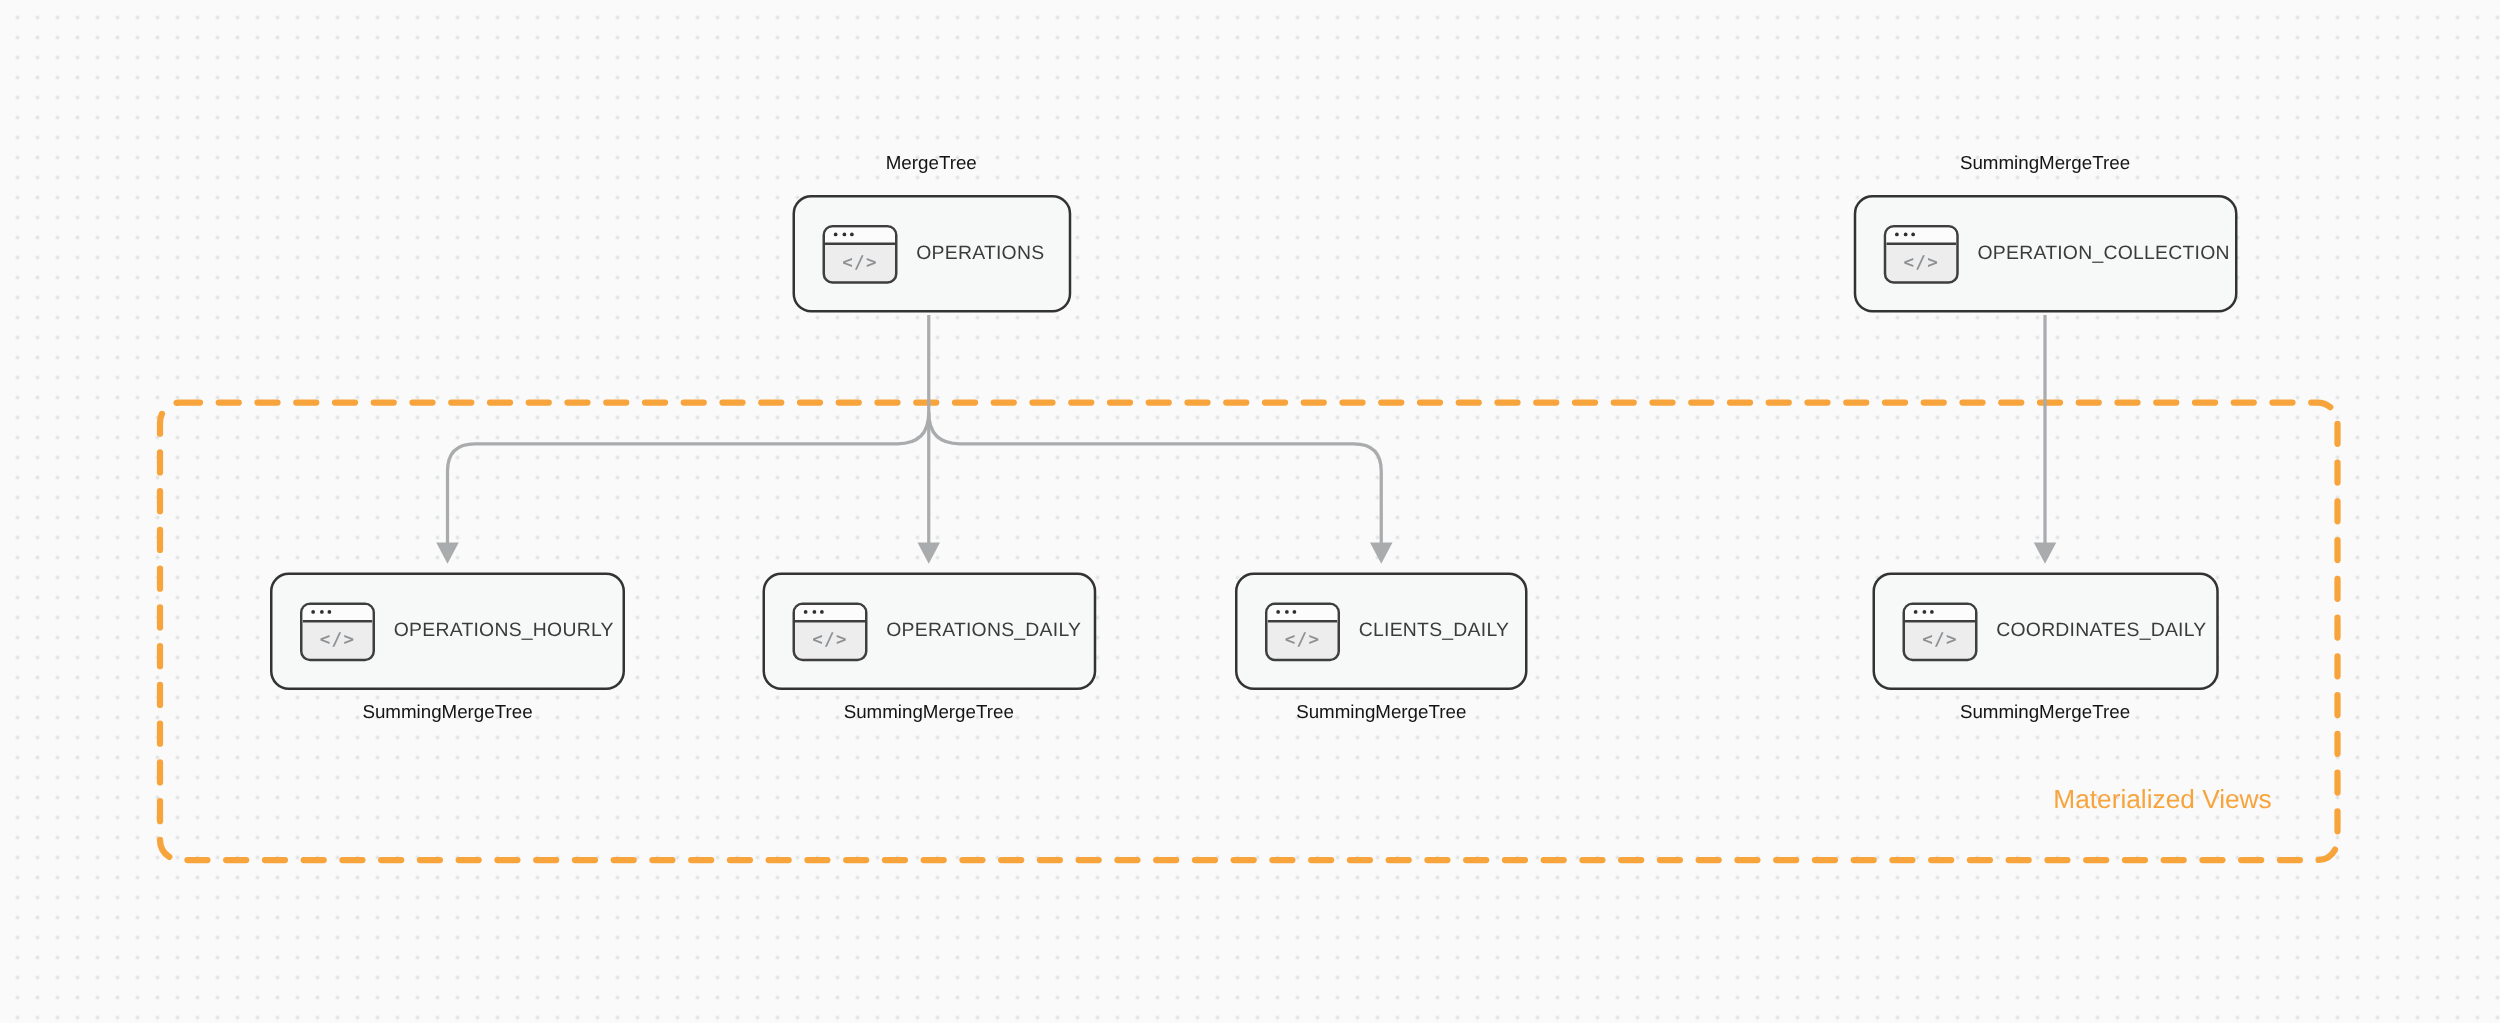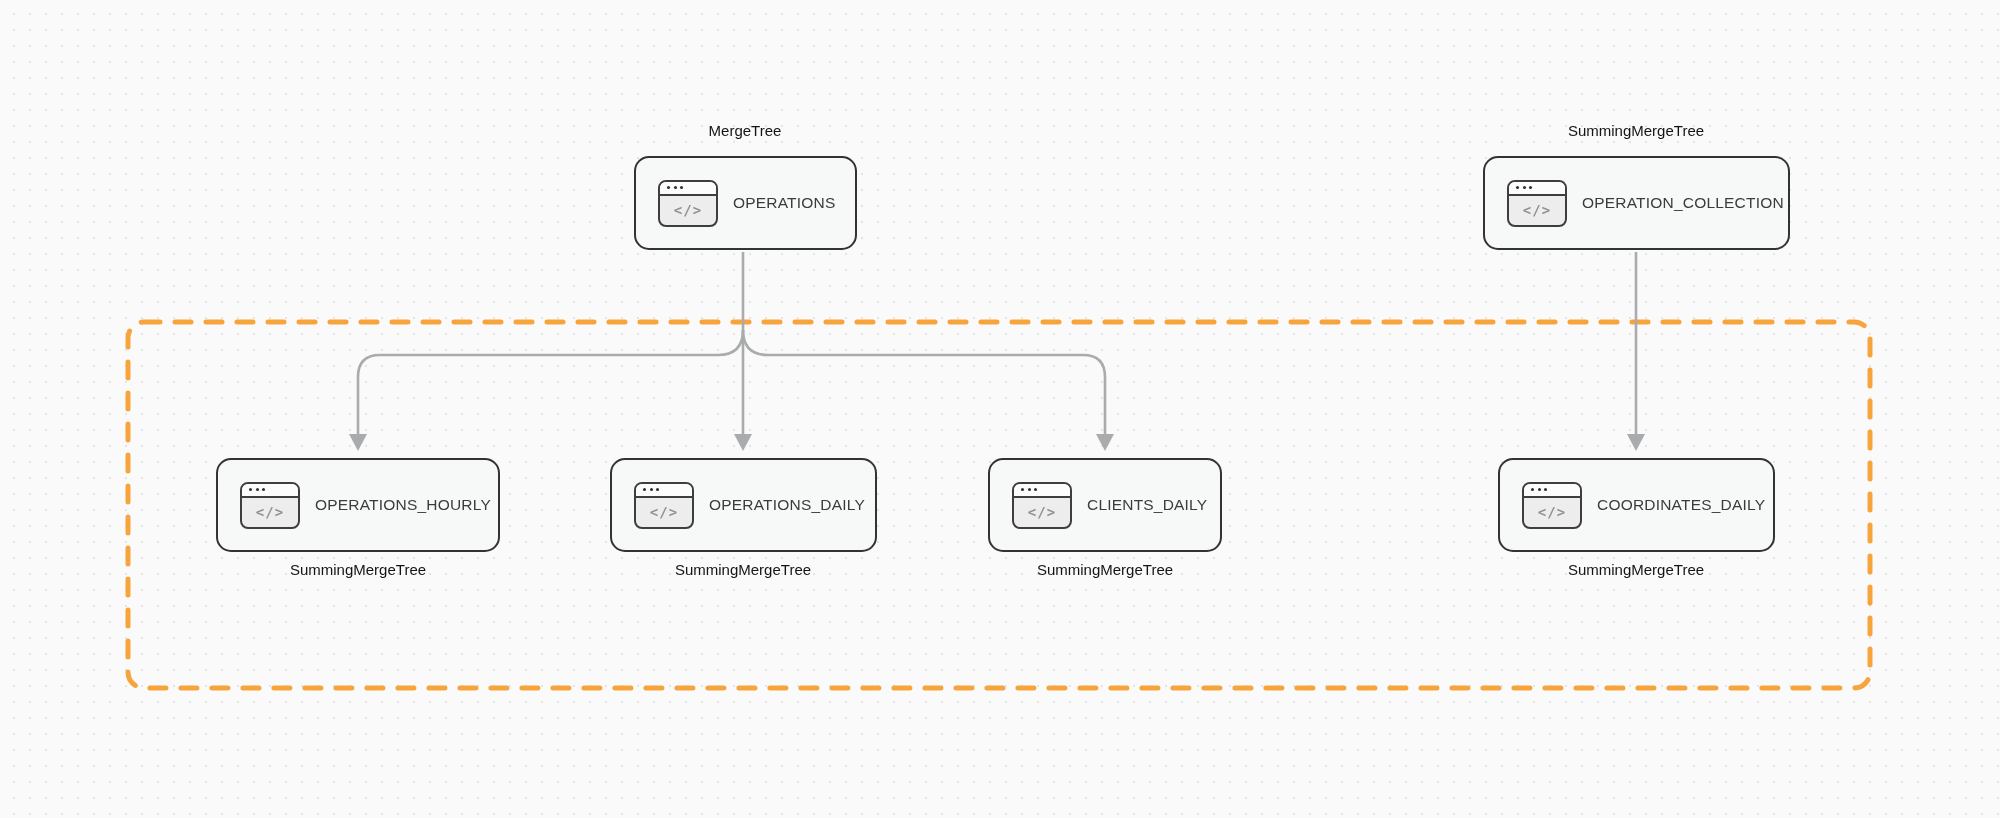"Materialized Views" div.group-label { html: none -> <div>Materialized Views</div> }
